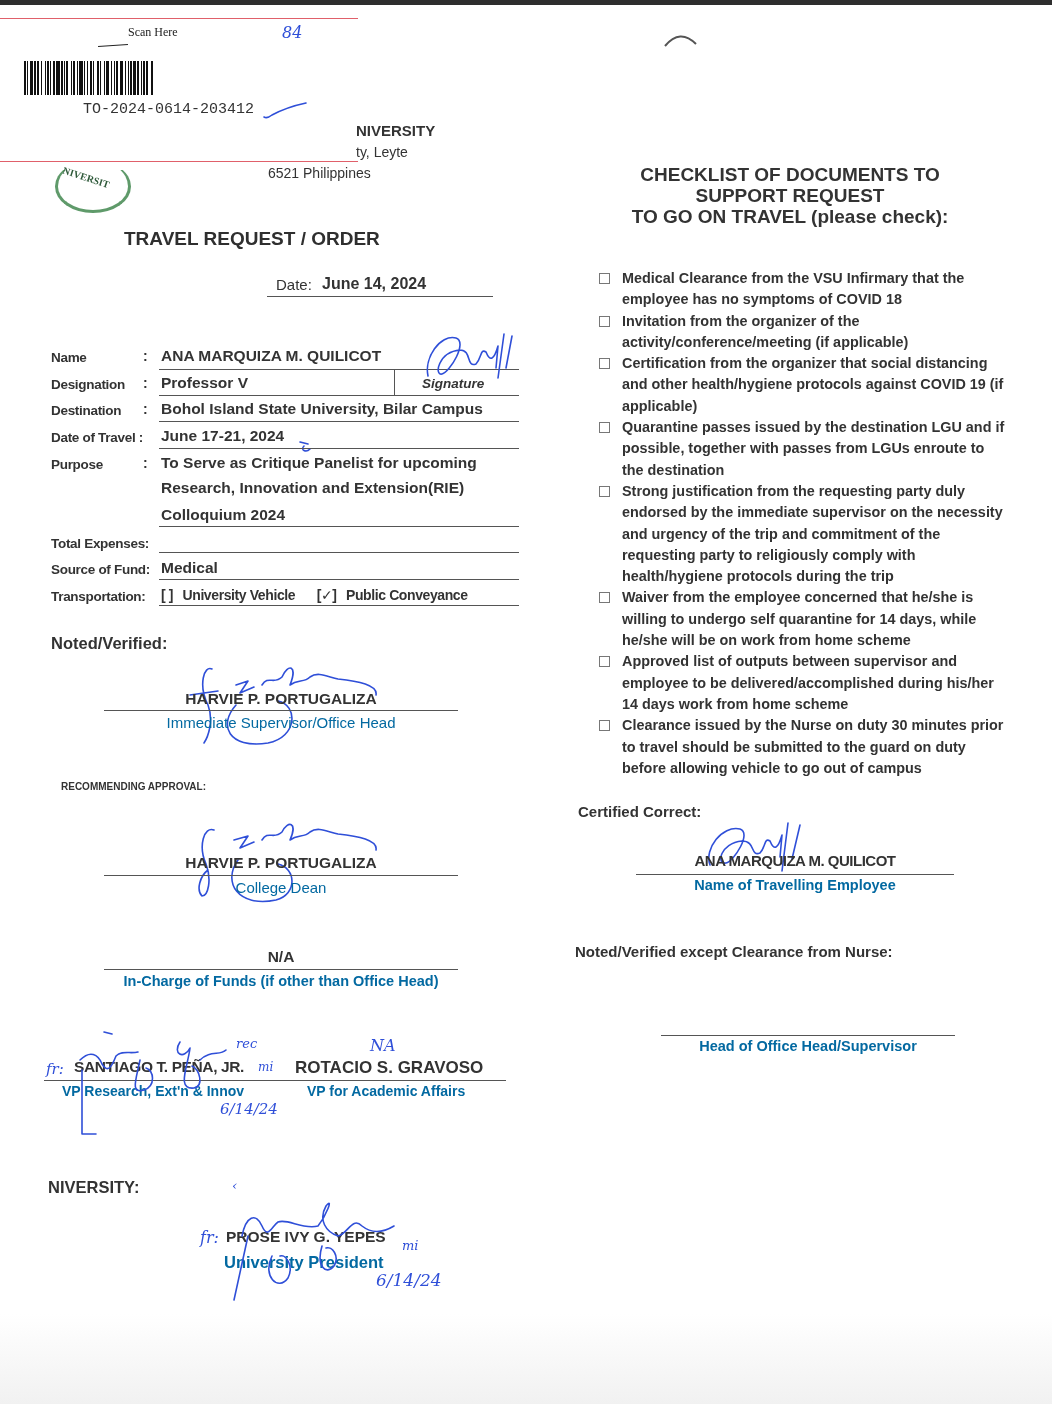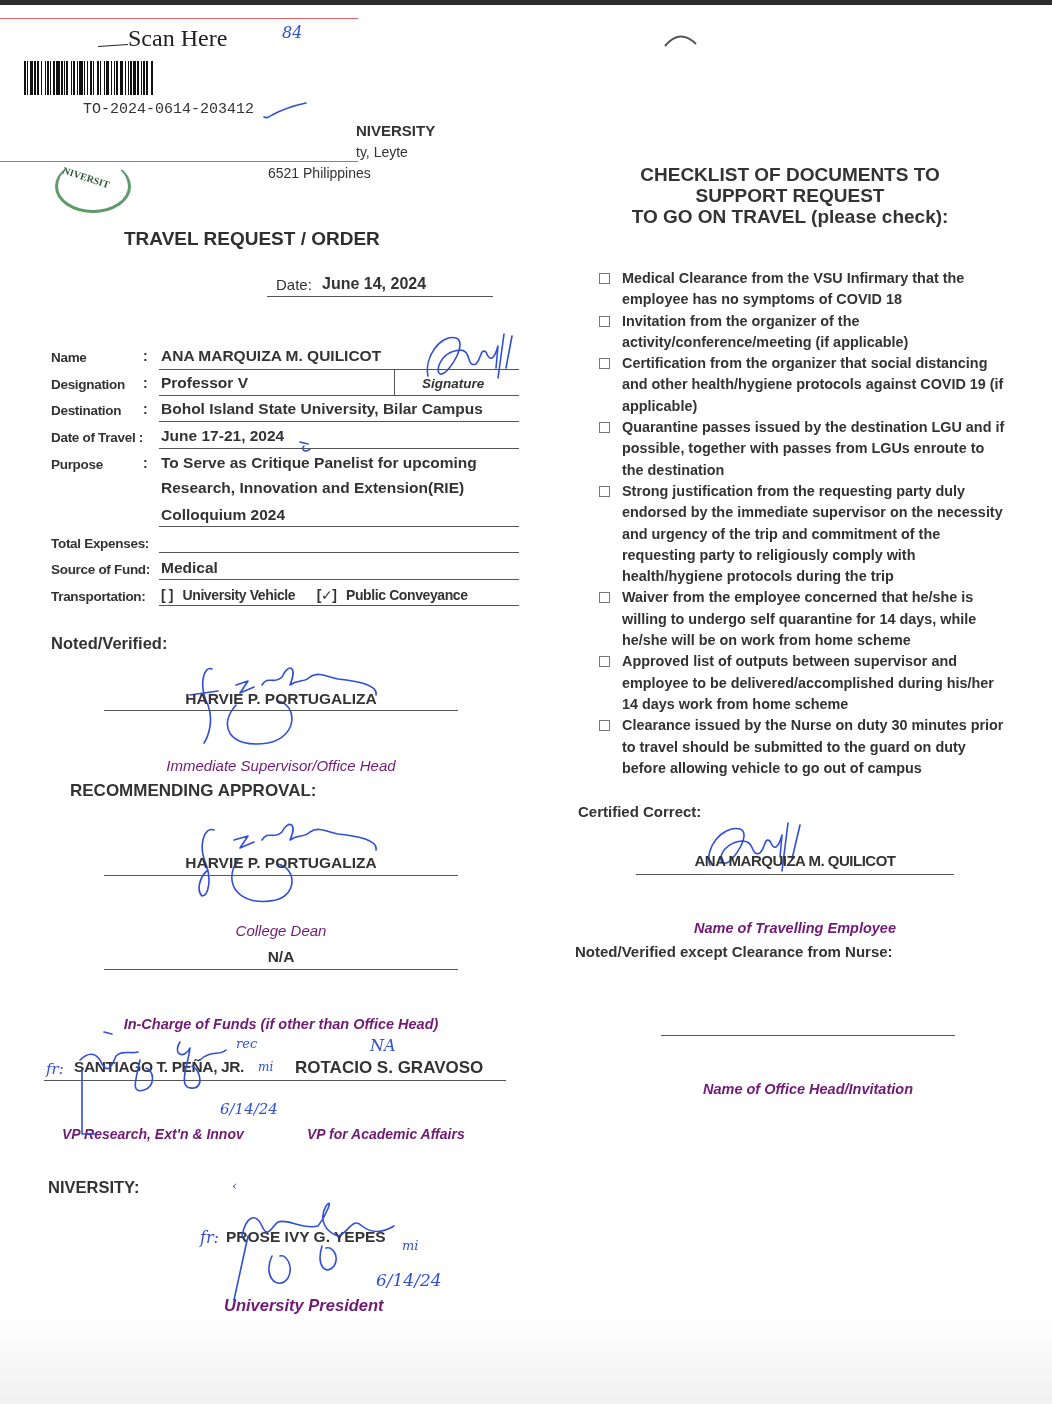"Scan Here" .scan-here { font-size: 24px -> 12px }
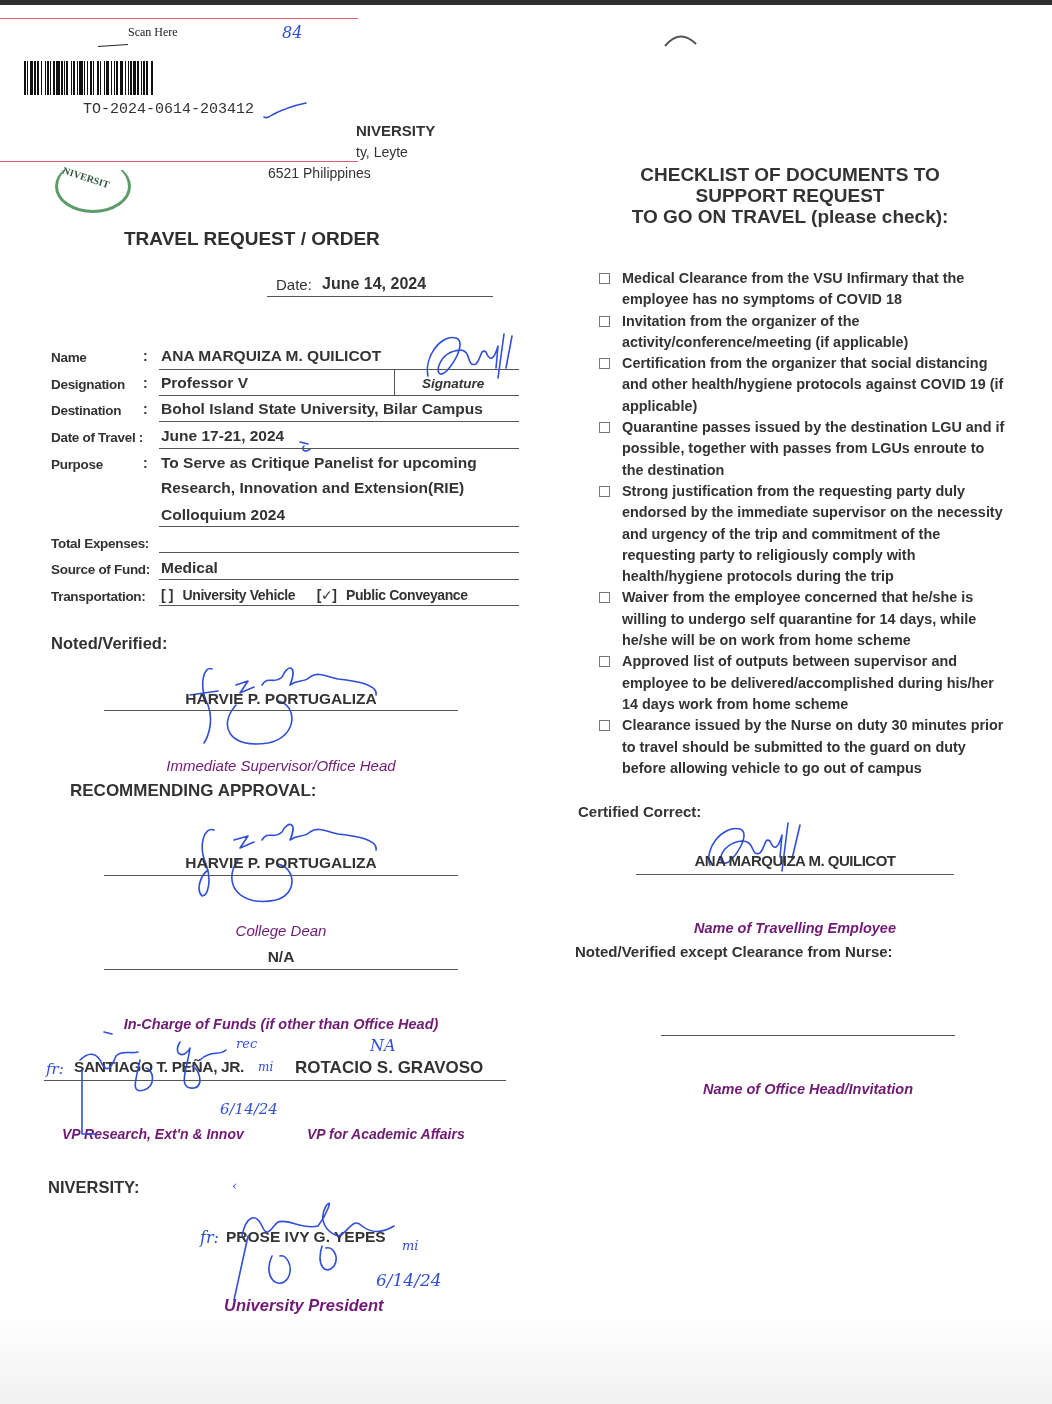"Immediate Supervisor/Office Head" .sig-role { color: #701a75 -> #0369a1; font-style: italic -> none; margin-top: 43px -> none }
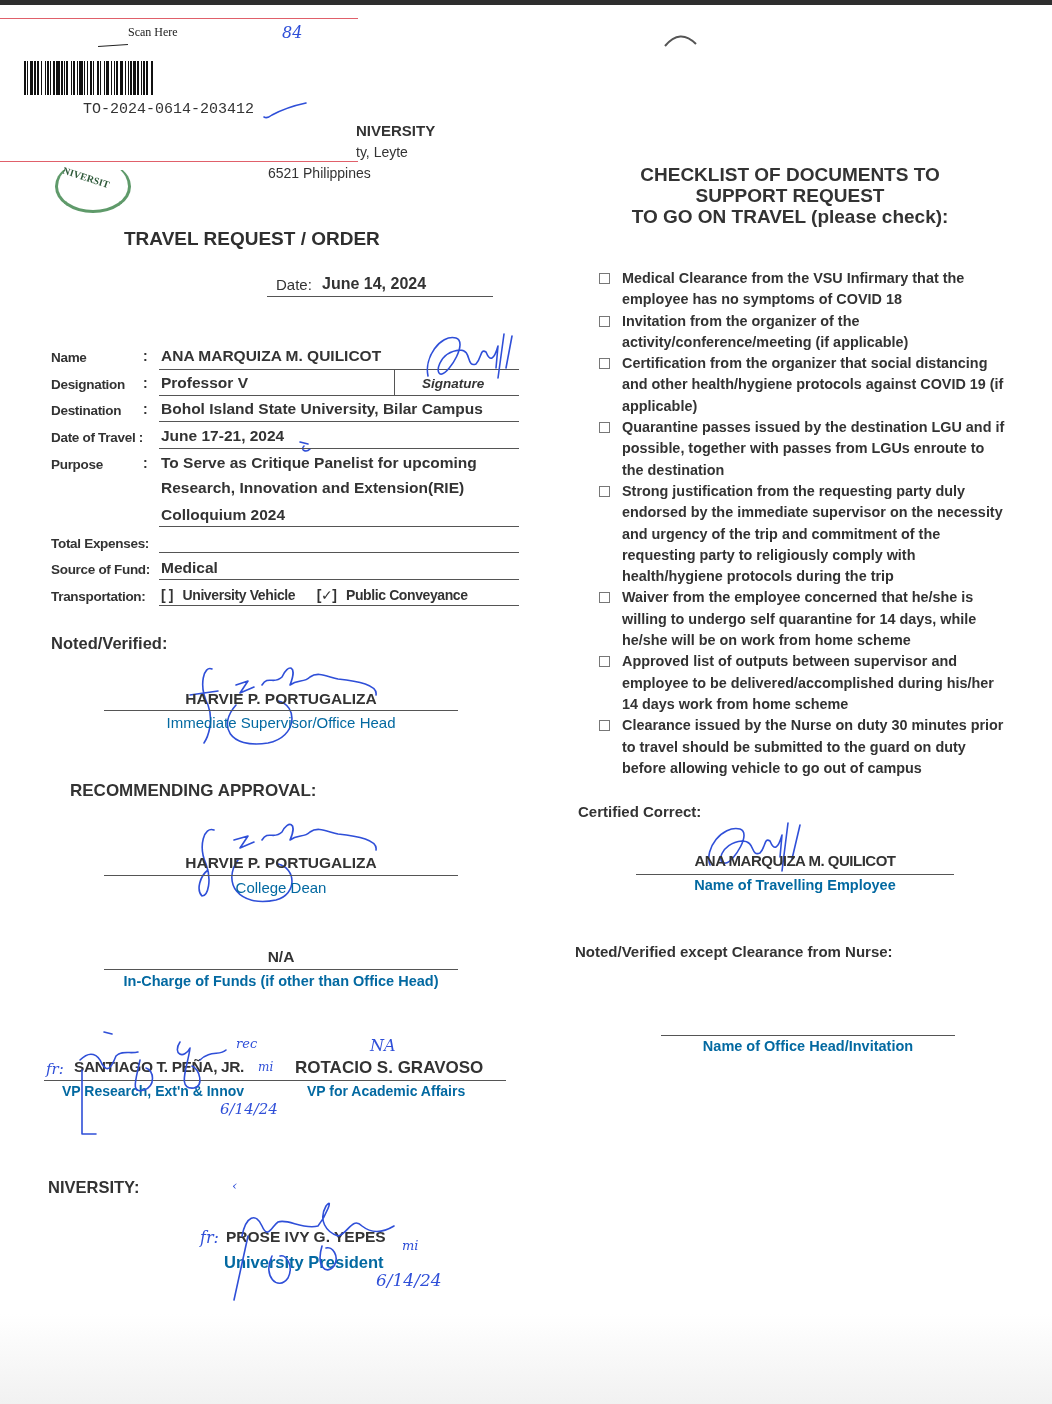"RECOMMENDING APPROVAL:" div.section { font-size: 17px -> 10px; left: 70px -> 61px }
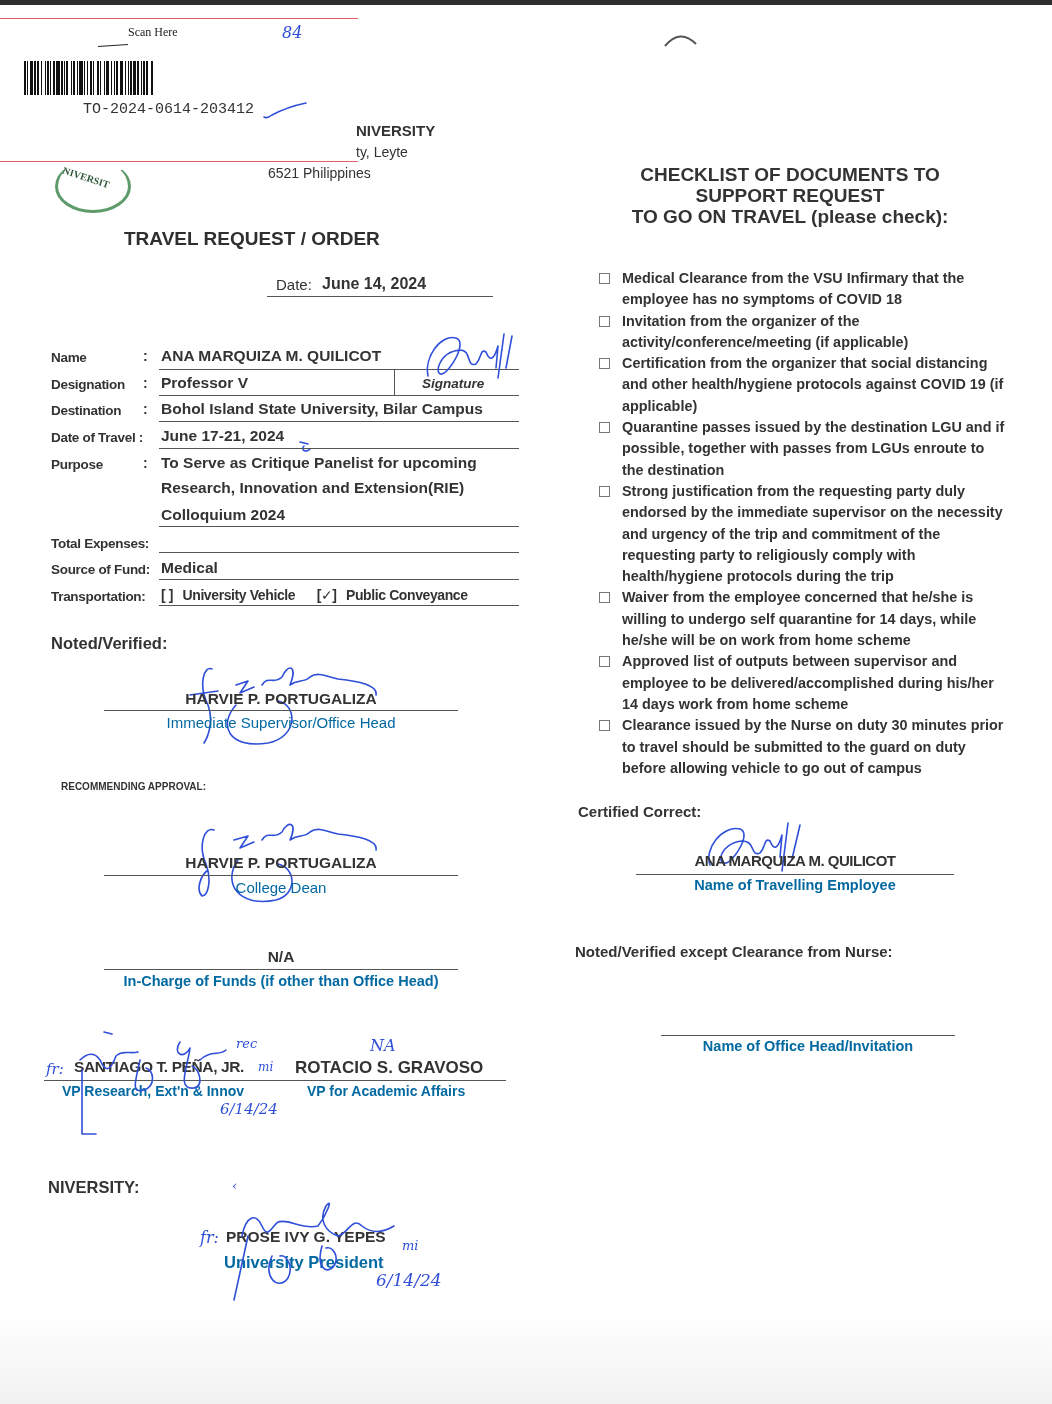"Name of Office Head/Invitation" div.sig-role { text: Name of Office Head/Invitation -> Head of Office Head/Supervisor }
